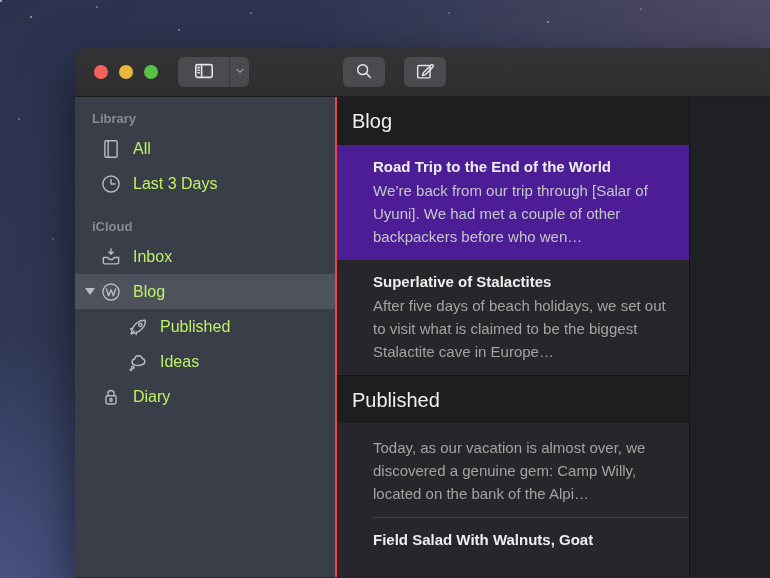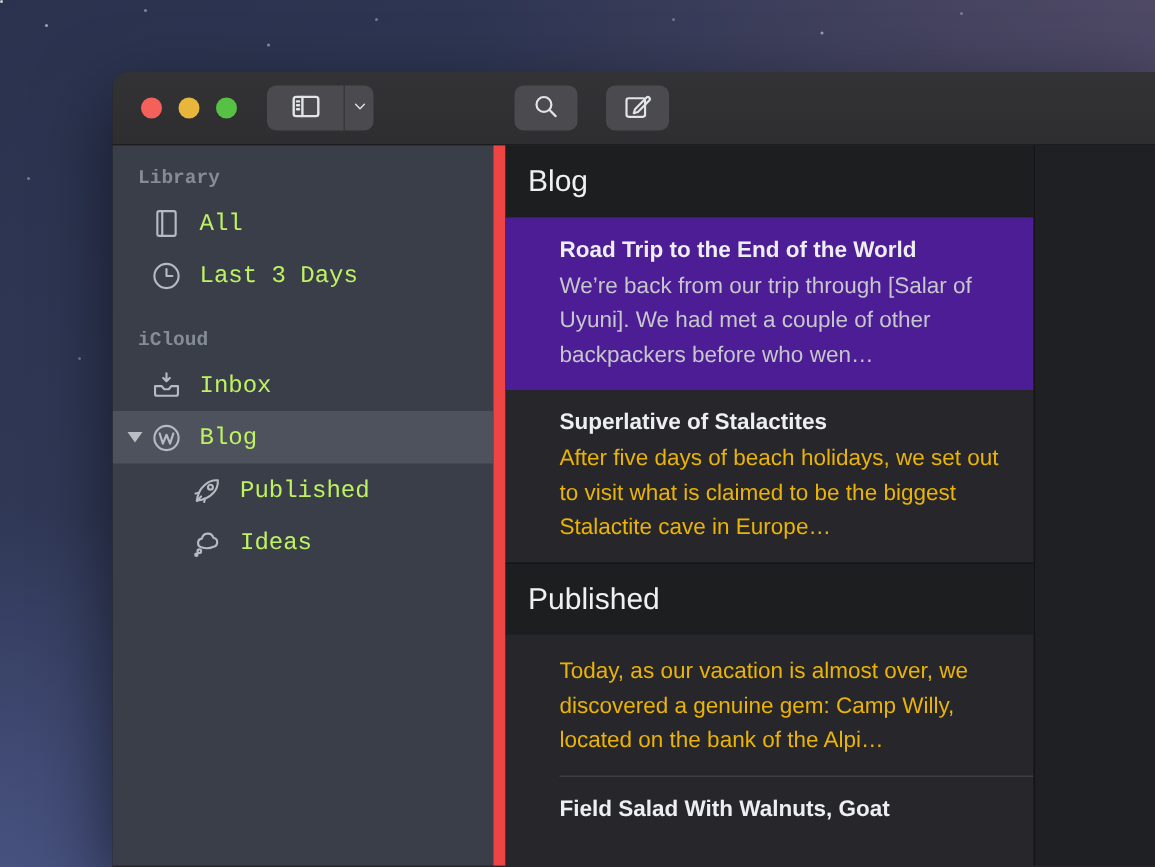"Library" .sidebar { border-right: 8px solid #ef4444 -> 2px solid #ef4444; font-family: Liberation Mono, monospace -> none }
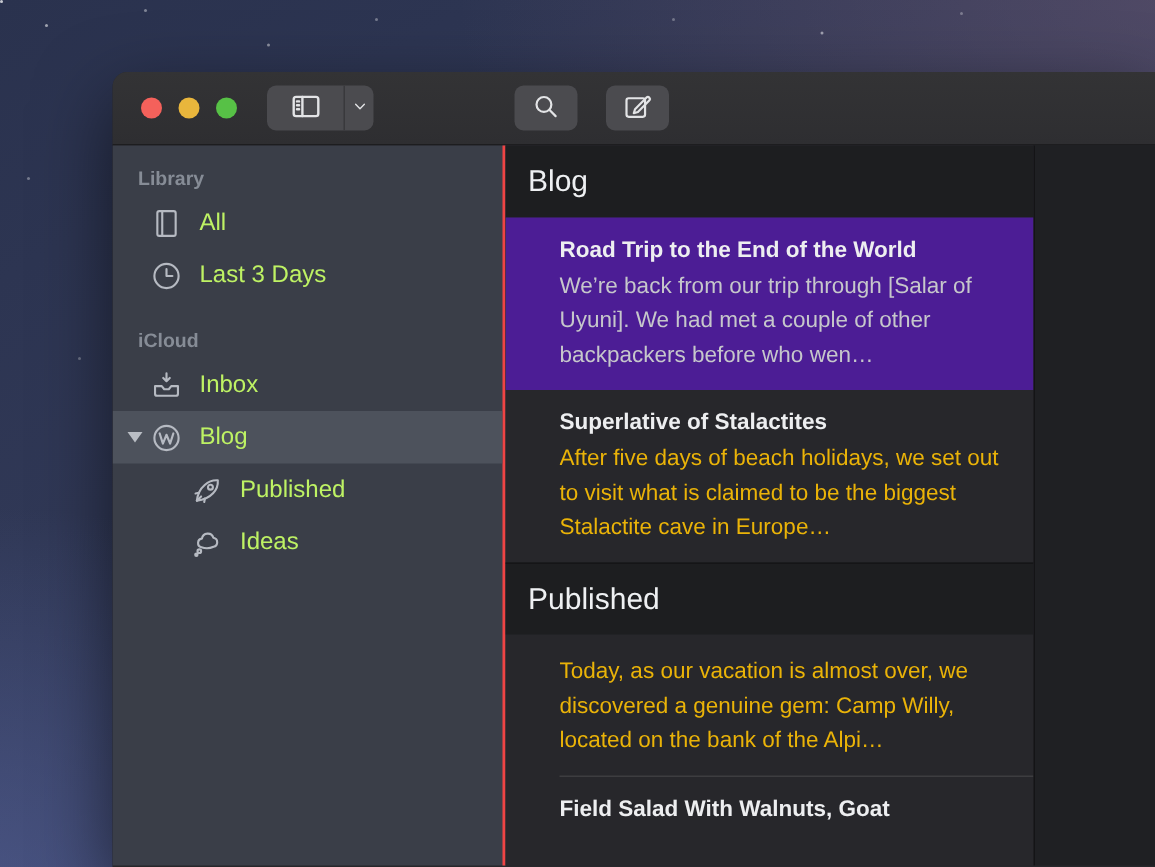"After five days of beach" .entry-preview { color: #eab308 -> #a3a3a3 }
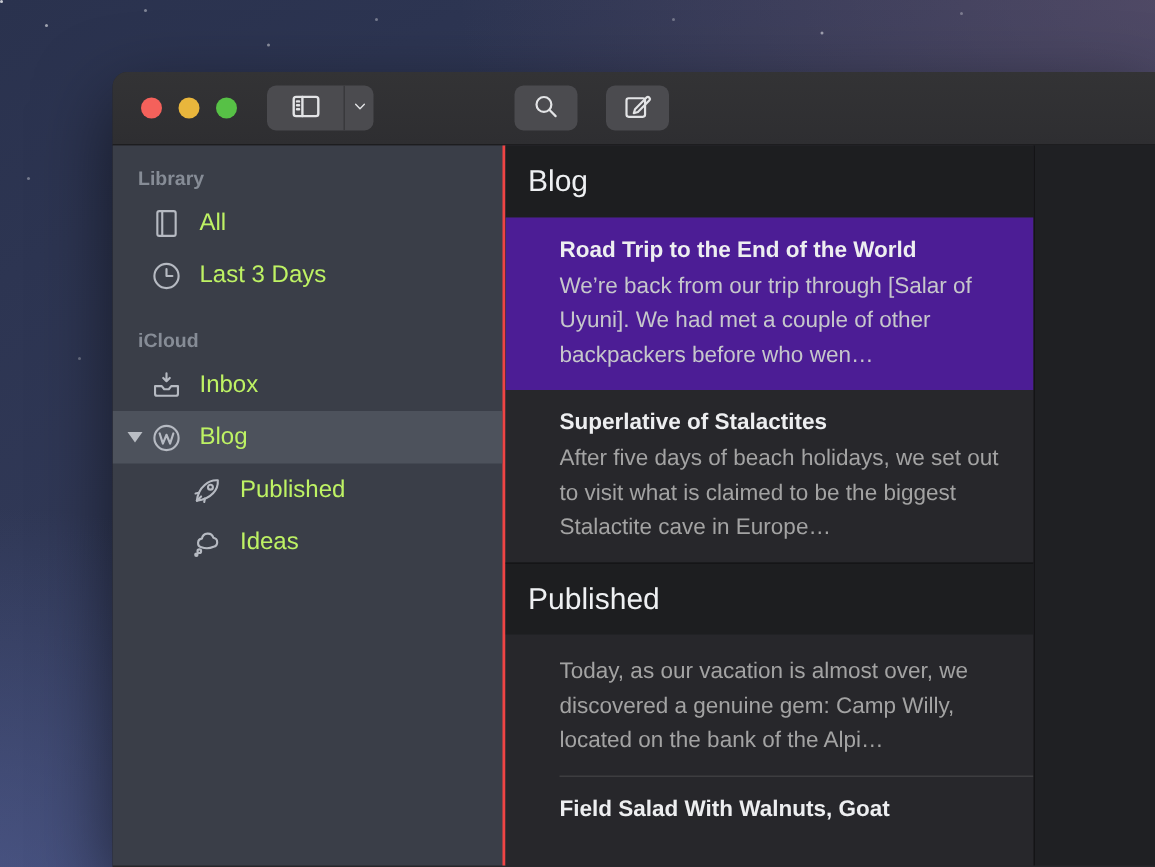"Diary" div.sb-item { html: none -> <div> <span></span> <span> <svg> <path></path> <rect></rect> <rect></rect> </svg> </span> <span>Diary</span> </div> }
